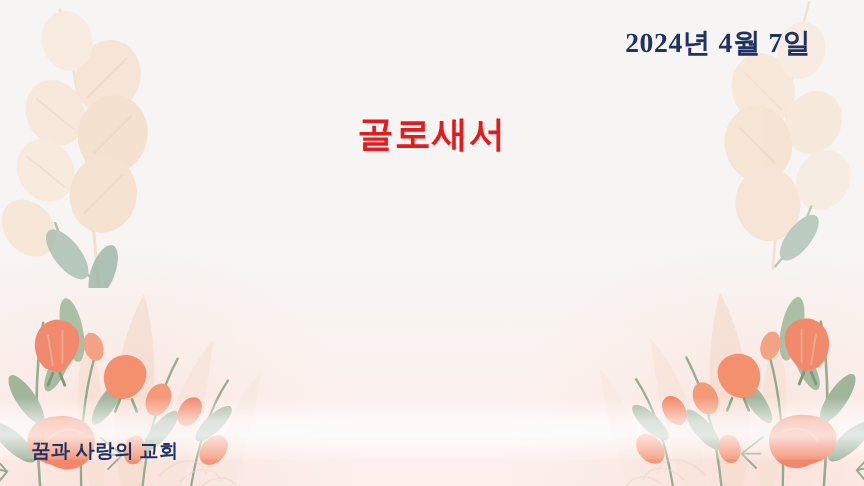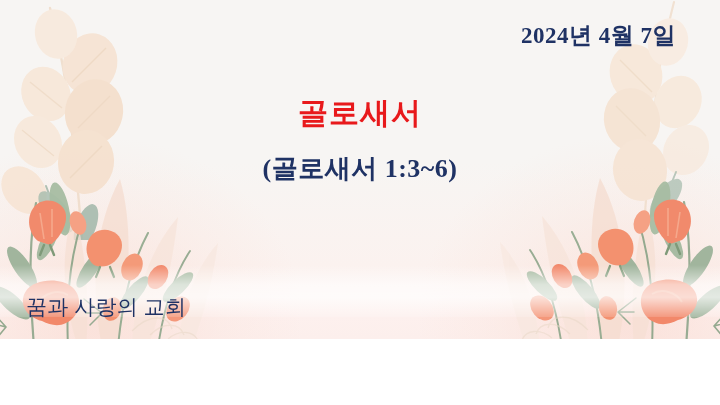"2024년 4월 7일" #slide { height: 339px -> 405px }
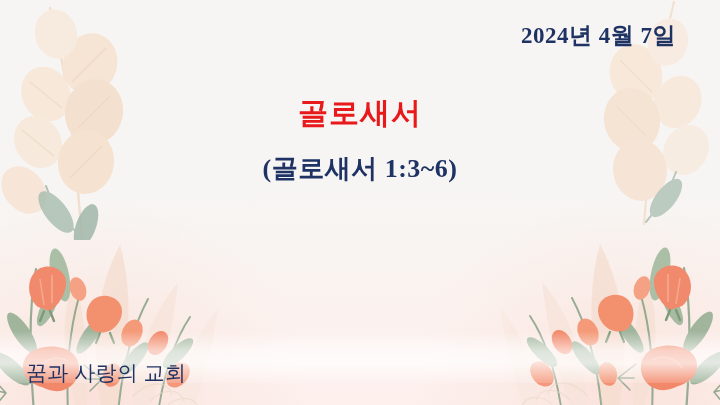"(골로새서 1:3~6)" div.scripture-ref { html: <div>(골로새서 1:3~6)</div> -> none }
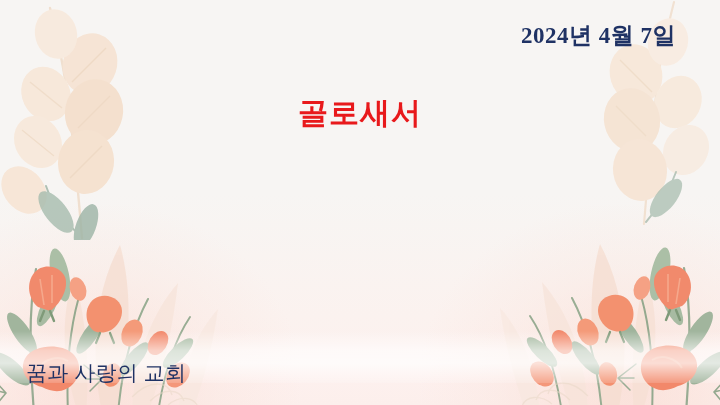"꿈과 사랑의 교회" .footer-left { font-size: 21px -> 16px; font-weight: 400 -> 700 }
